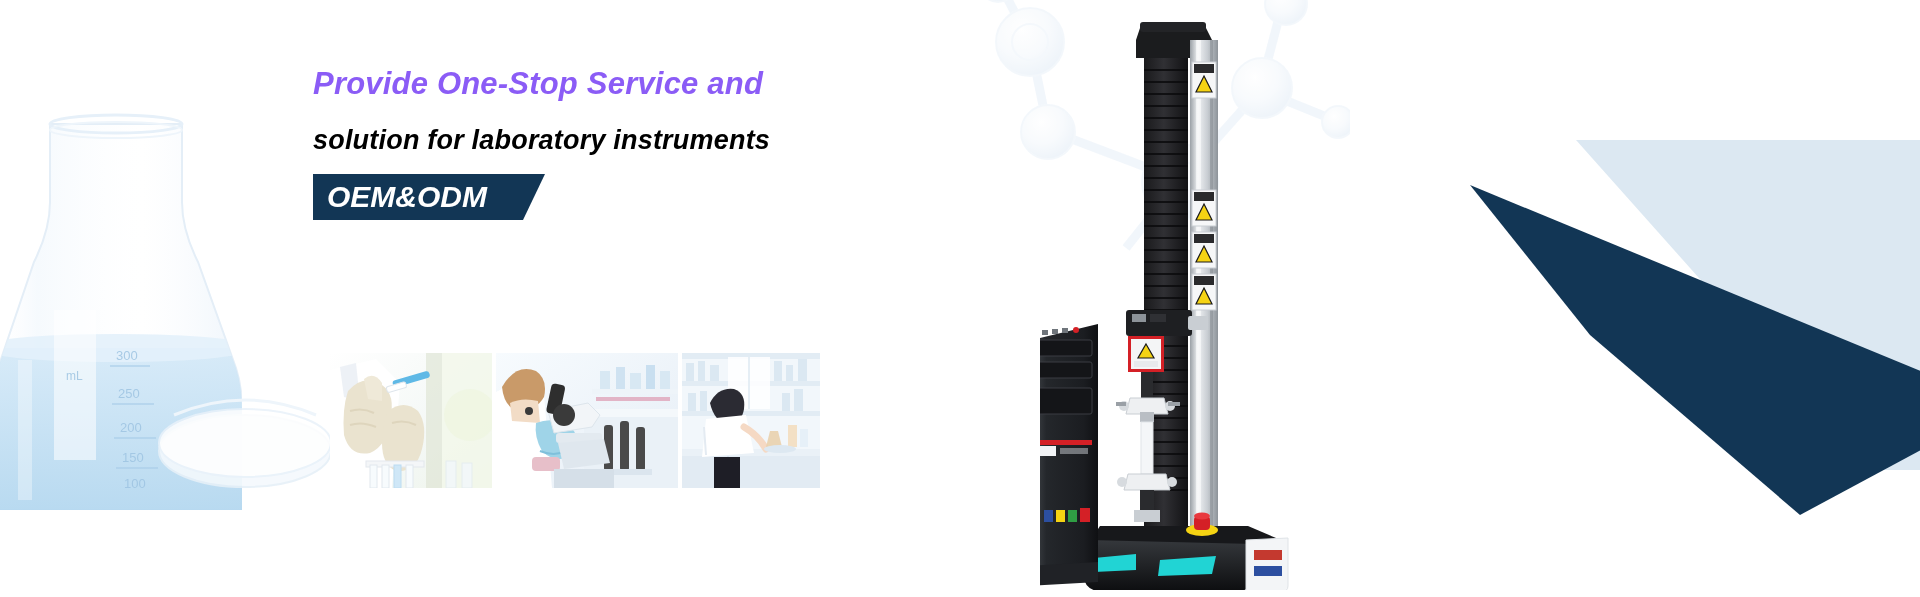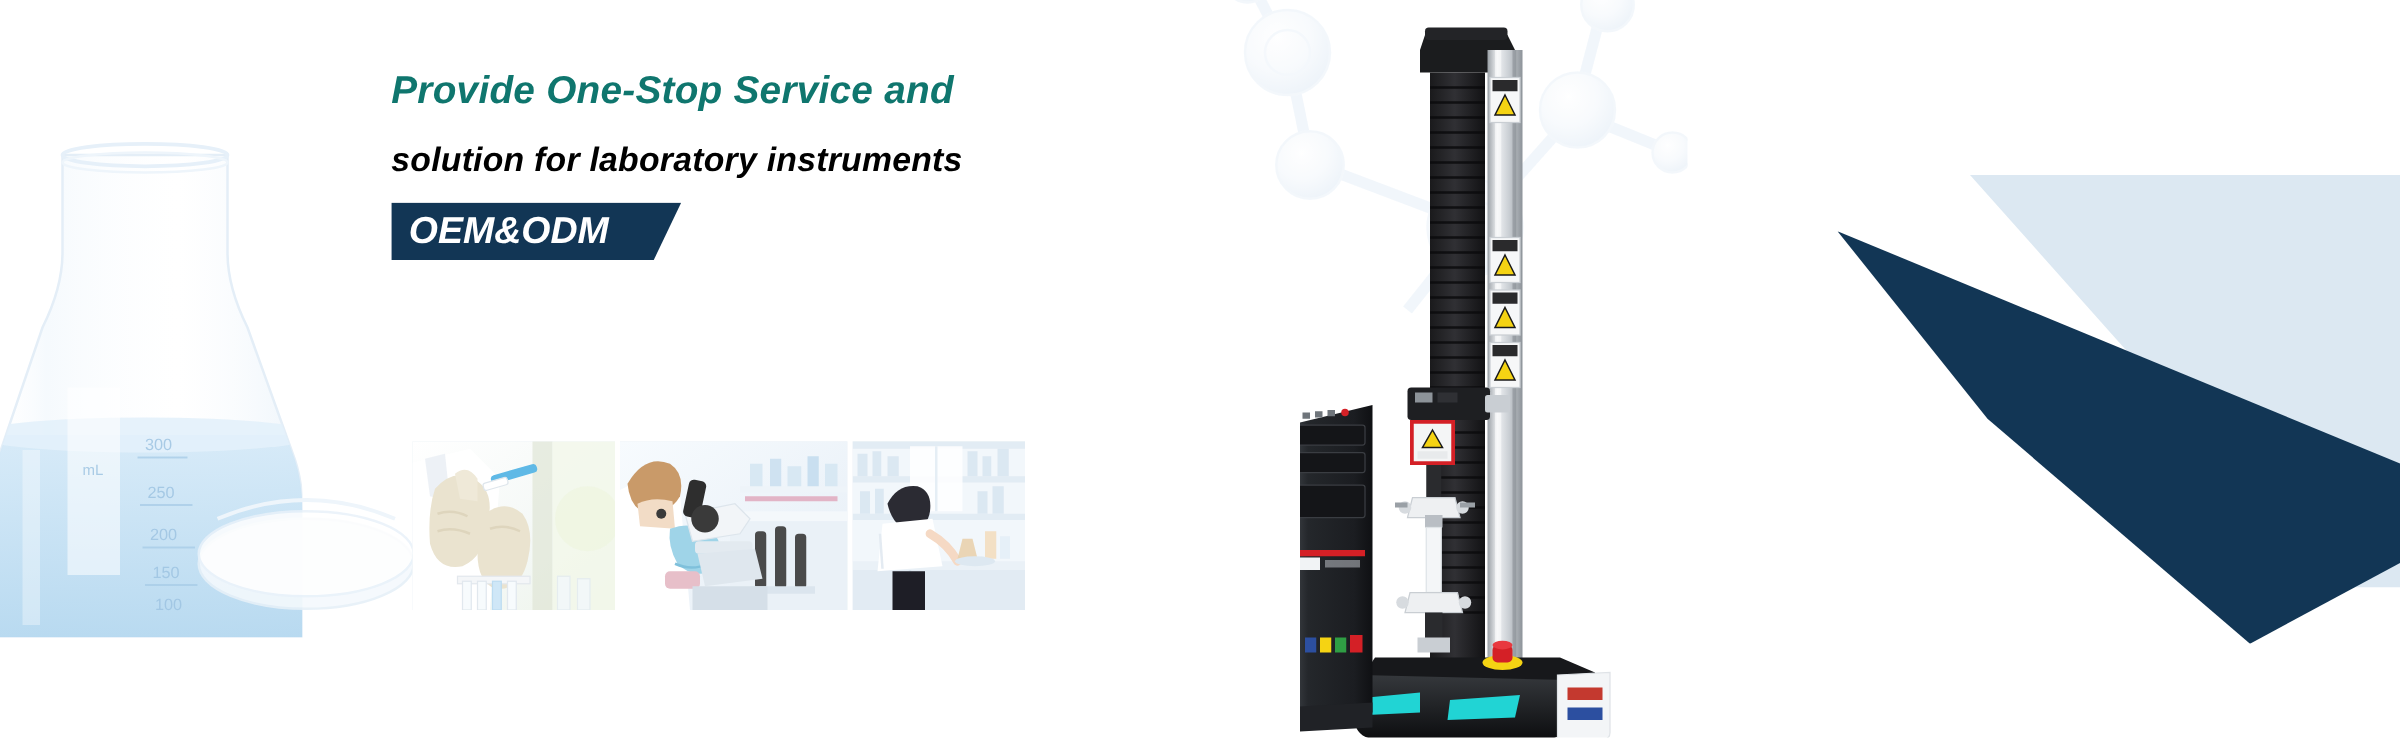"Provide One-Stop Service and" .headline-1 { color: #0f766e -> #8b5cf6; margin-top: none -> 12px }
